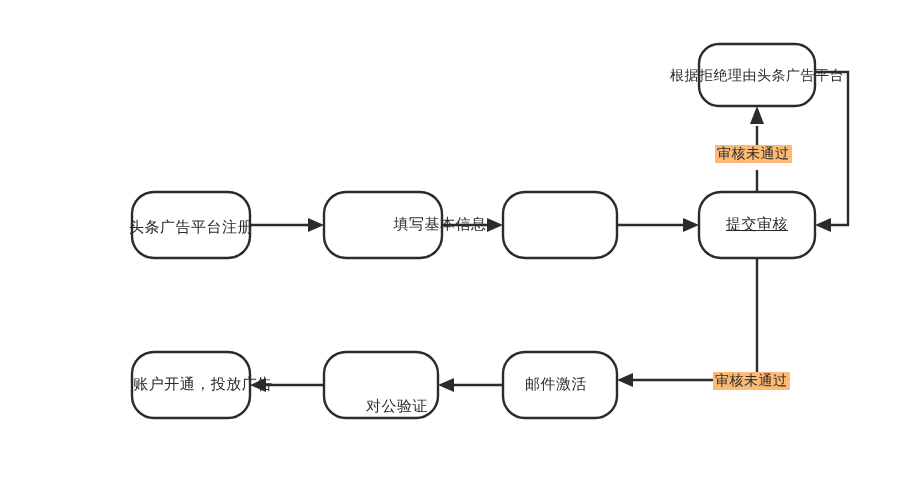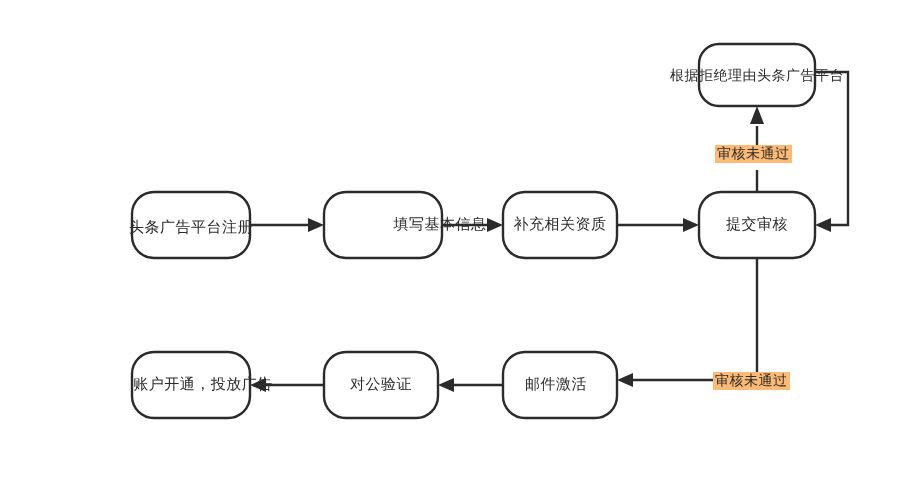"补充相关资质" div.node-text { html: <div> <span>补充相关资质</span> </div> -> none }
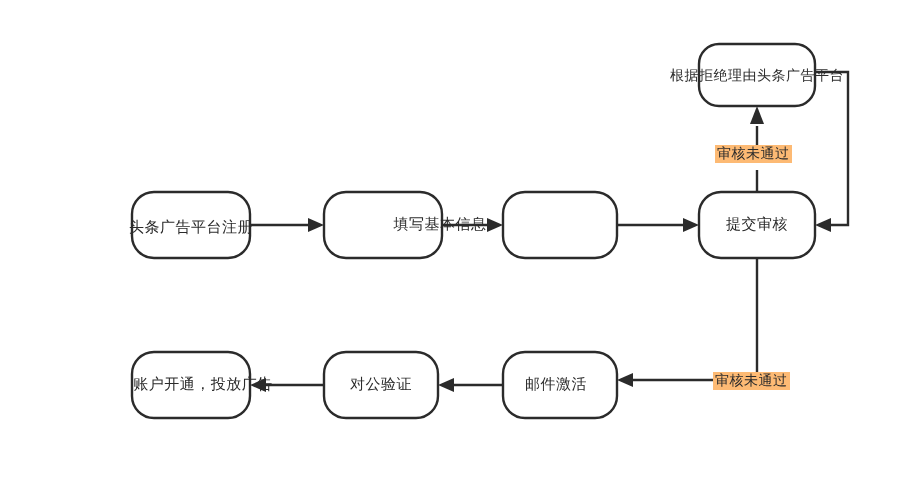"提交审核" div.node-text { text-decoration: none -> underline }
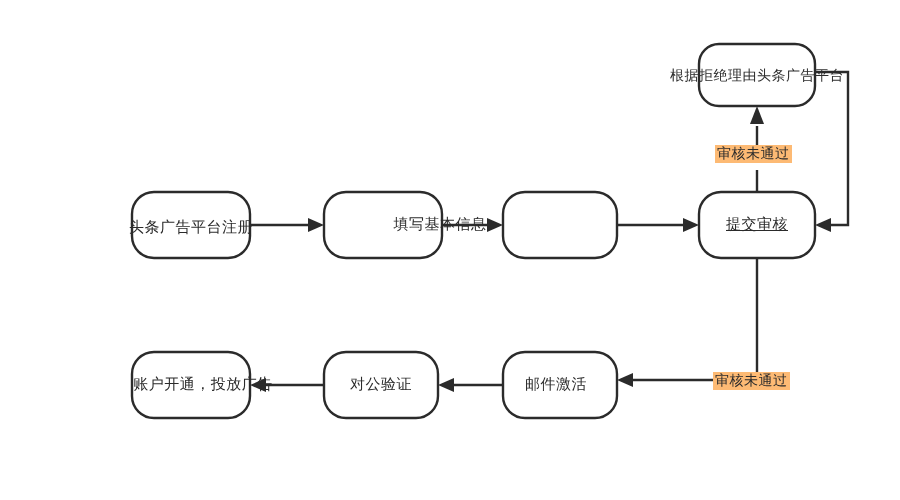"对公验证" div.node-text { align-items: none -> flex-end; left: 324px -> 340px }
